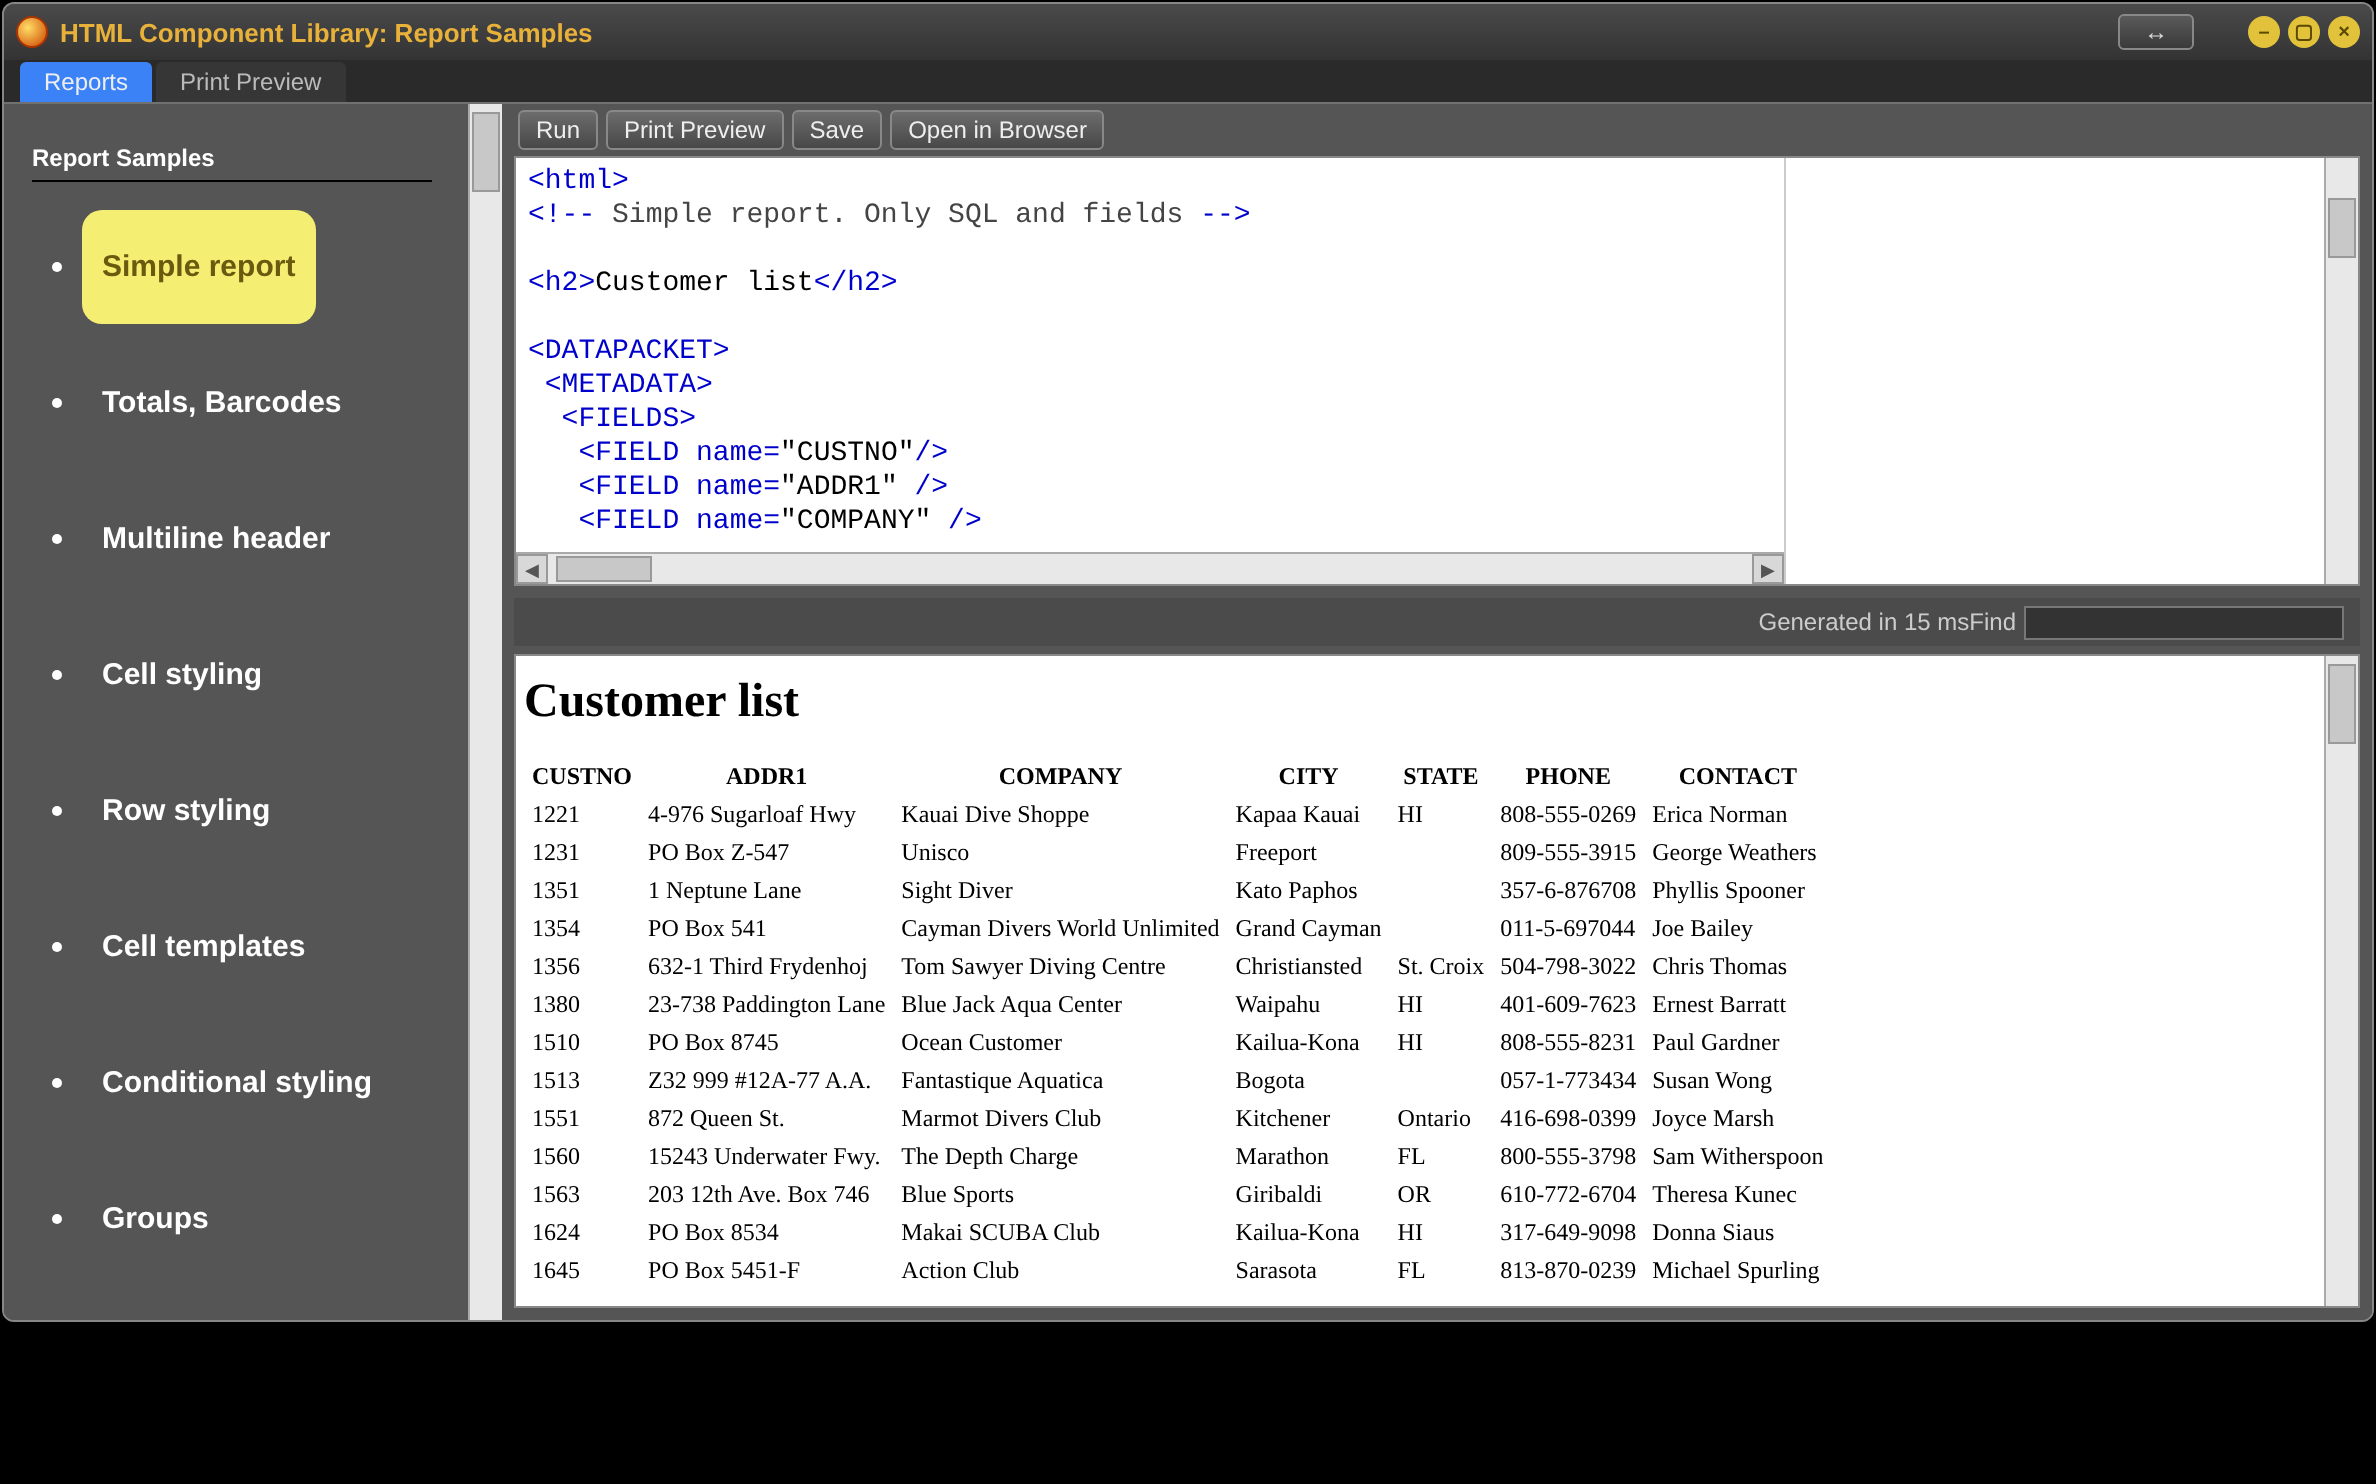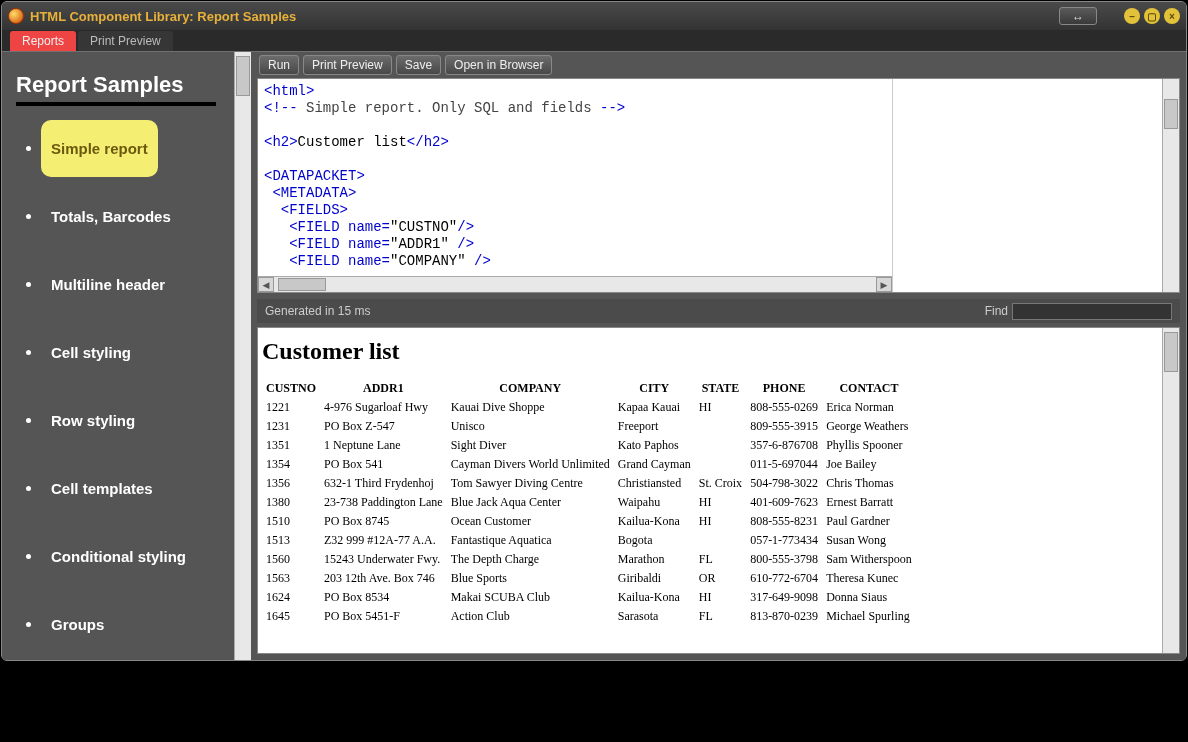"Reports" .tab.active { background: #ef4444 -> #3b82f6 }
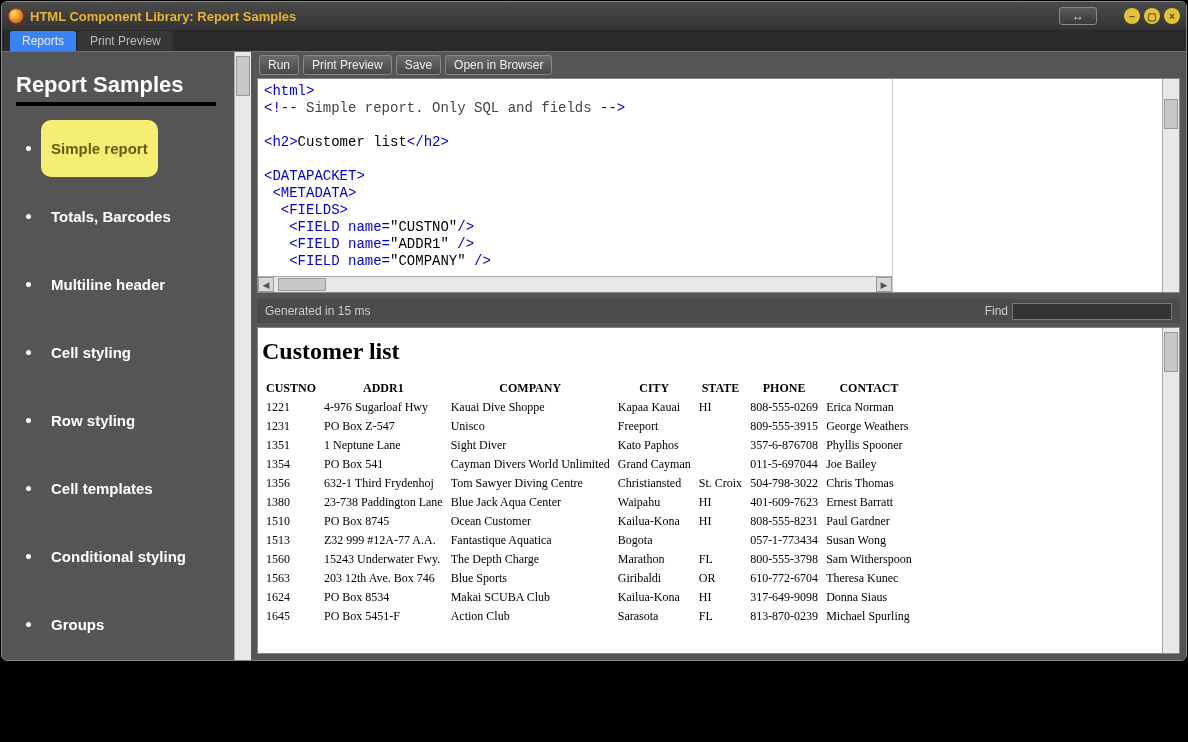"Report Samples" .sidebar-title { border-bottom: 4px solid #000000 -> 1px solid #000000; font-size: 22px -> 12px }
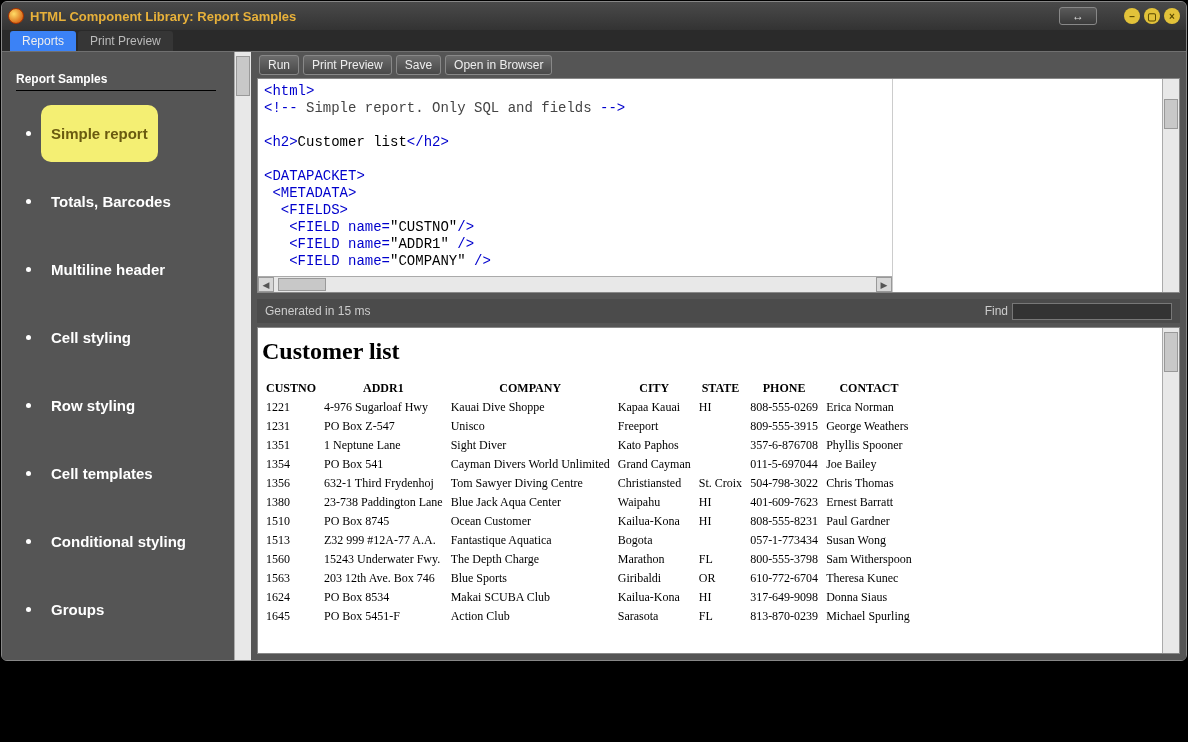"Generated in 15 ms" .status-center { text-align: left -> right }
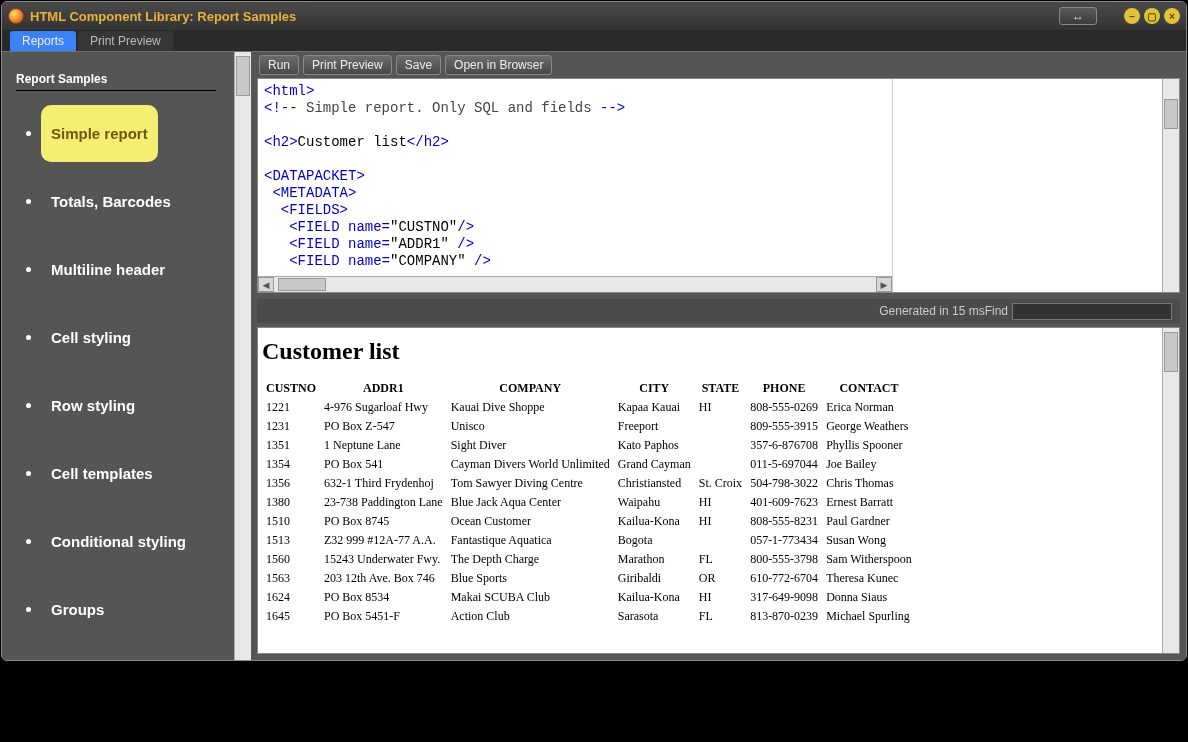"1551" tr { html: none -> <tr> <td>1551</td> <td>872 Queen St.</td> <td>Marmot Divers Club</td> <td>Kitchener</td> <td>Ontario</td> <td>416-698-0399</td> <td>Joyce Marsh</td> </tr> }
